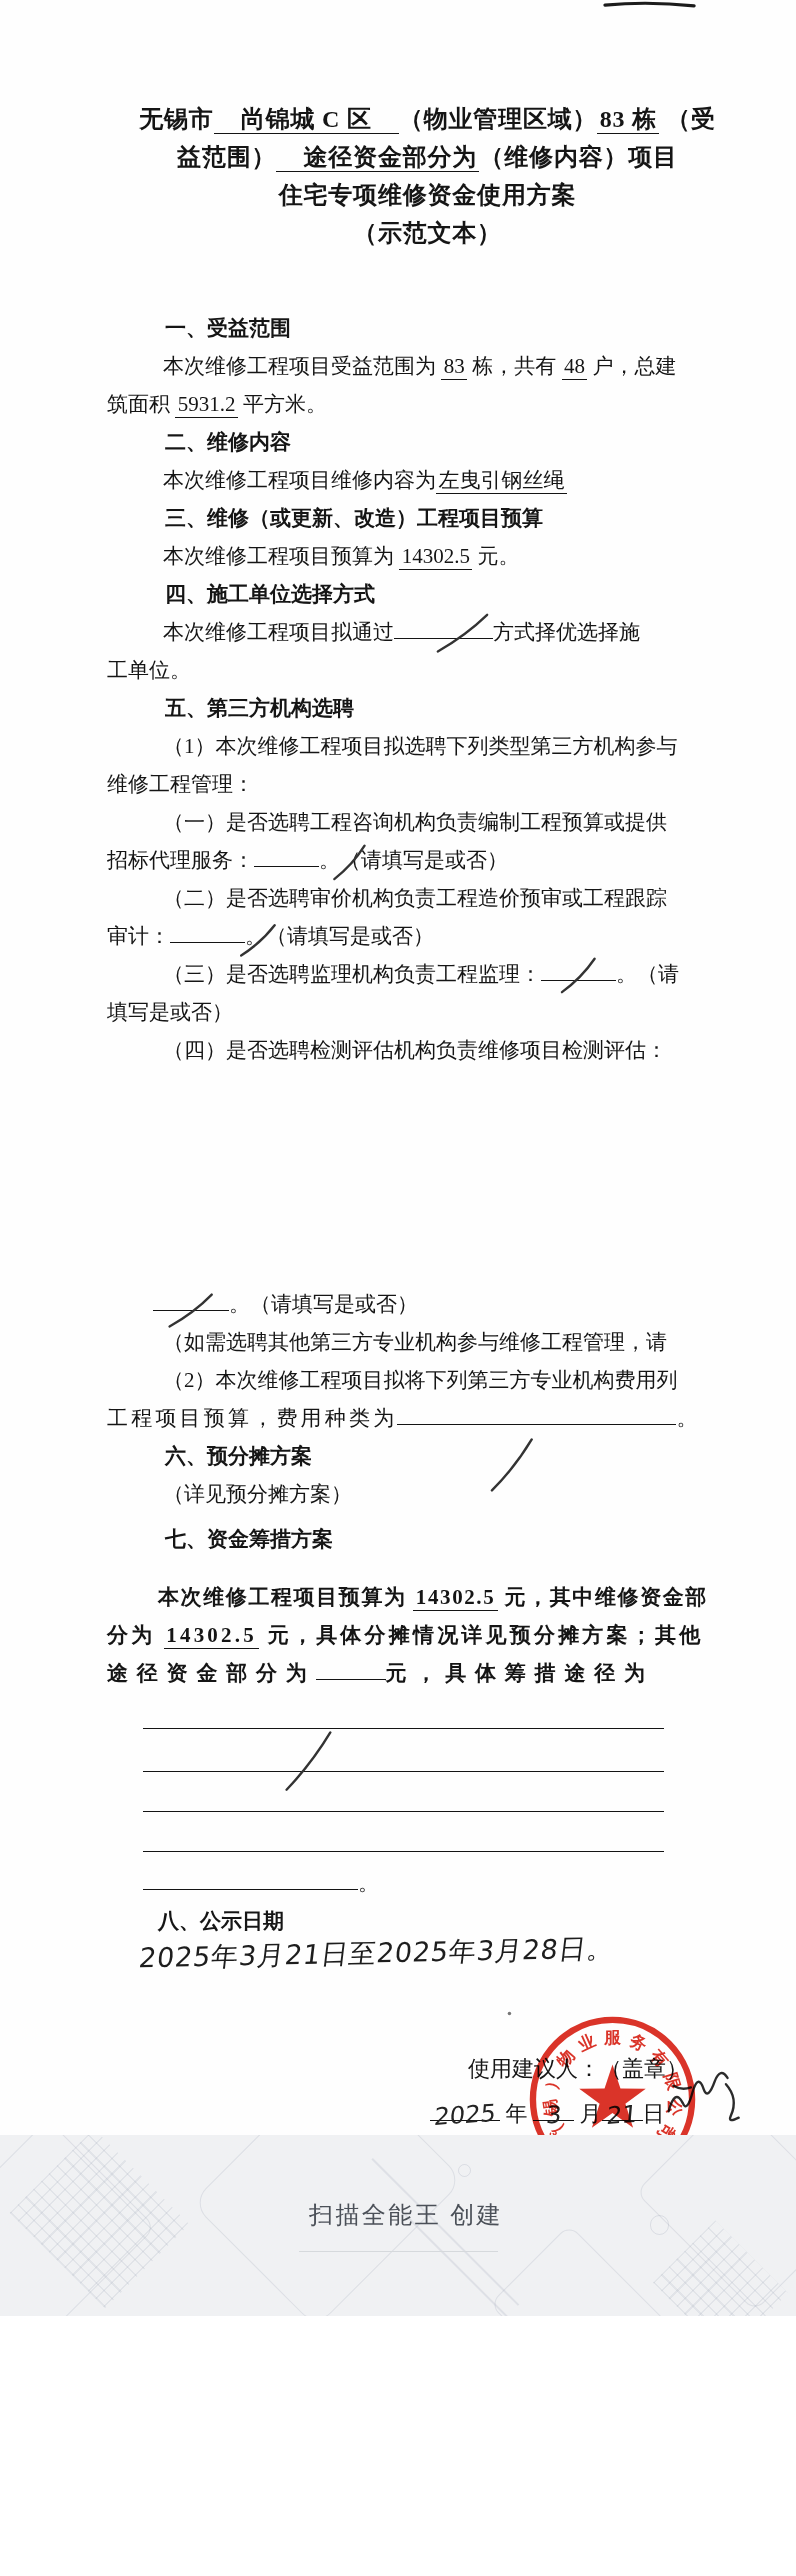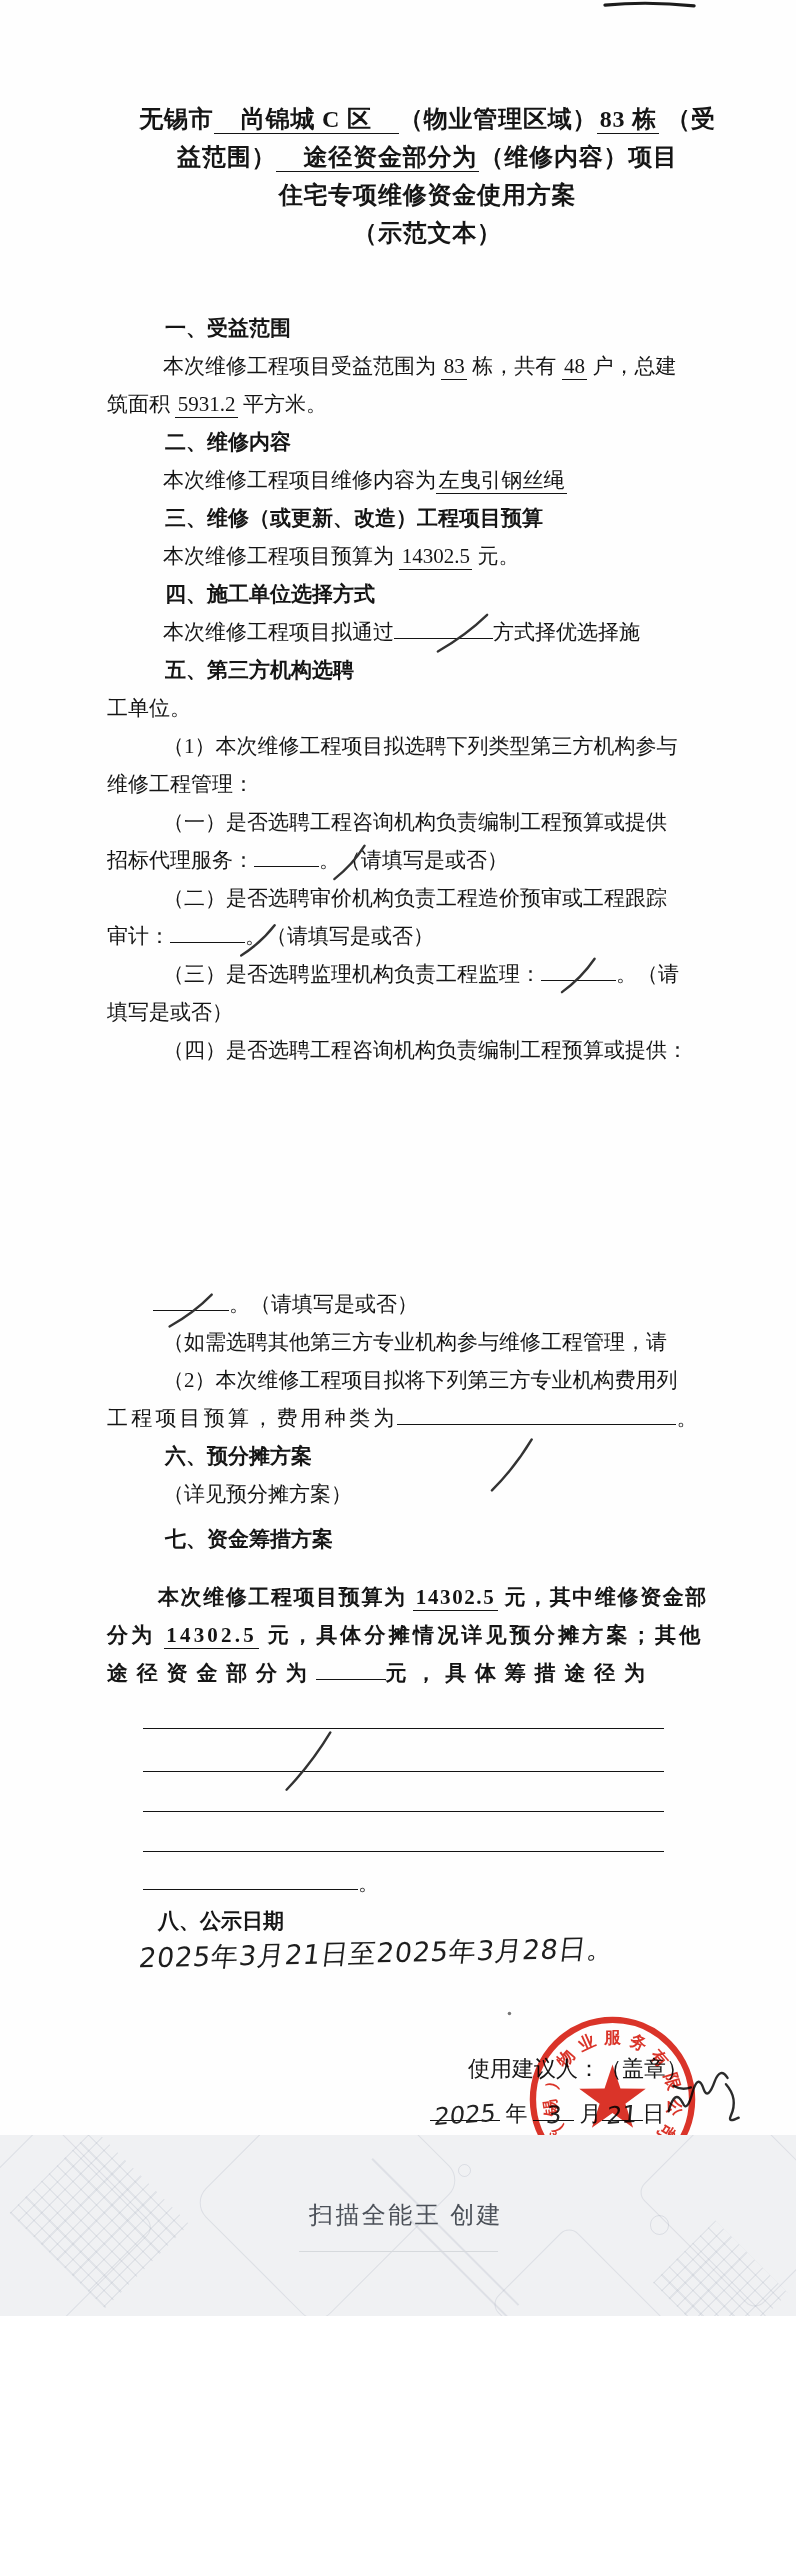"五、第三方机构选聘" div.line { order: before "工单位。" -> after "工单位。" }
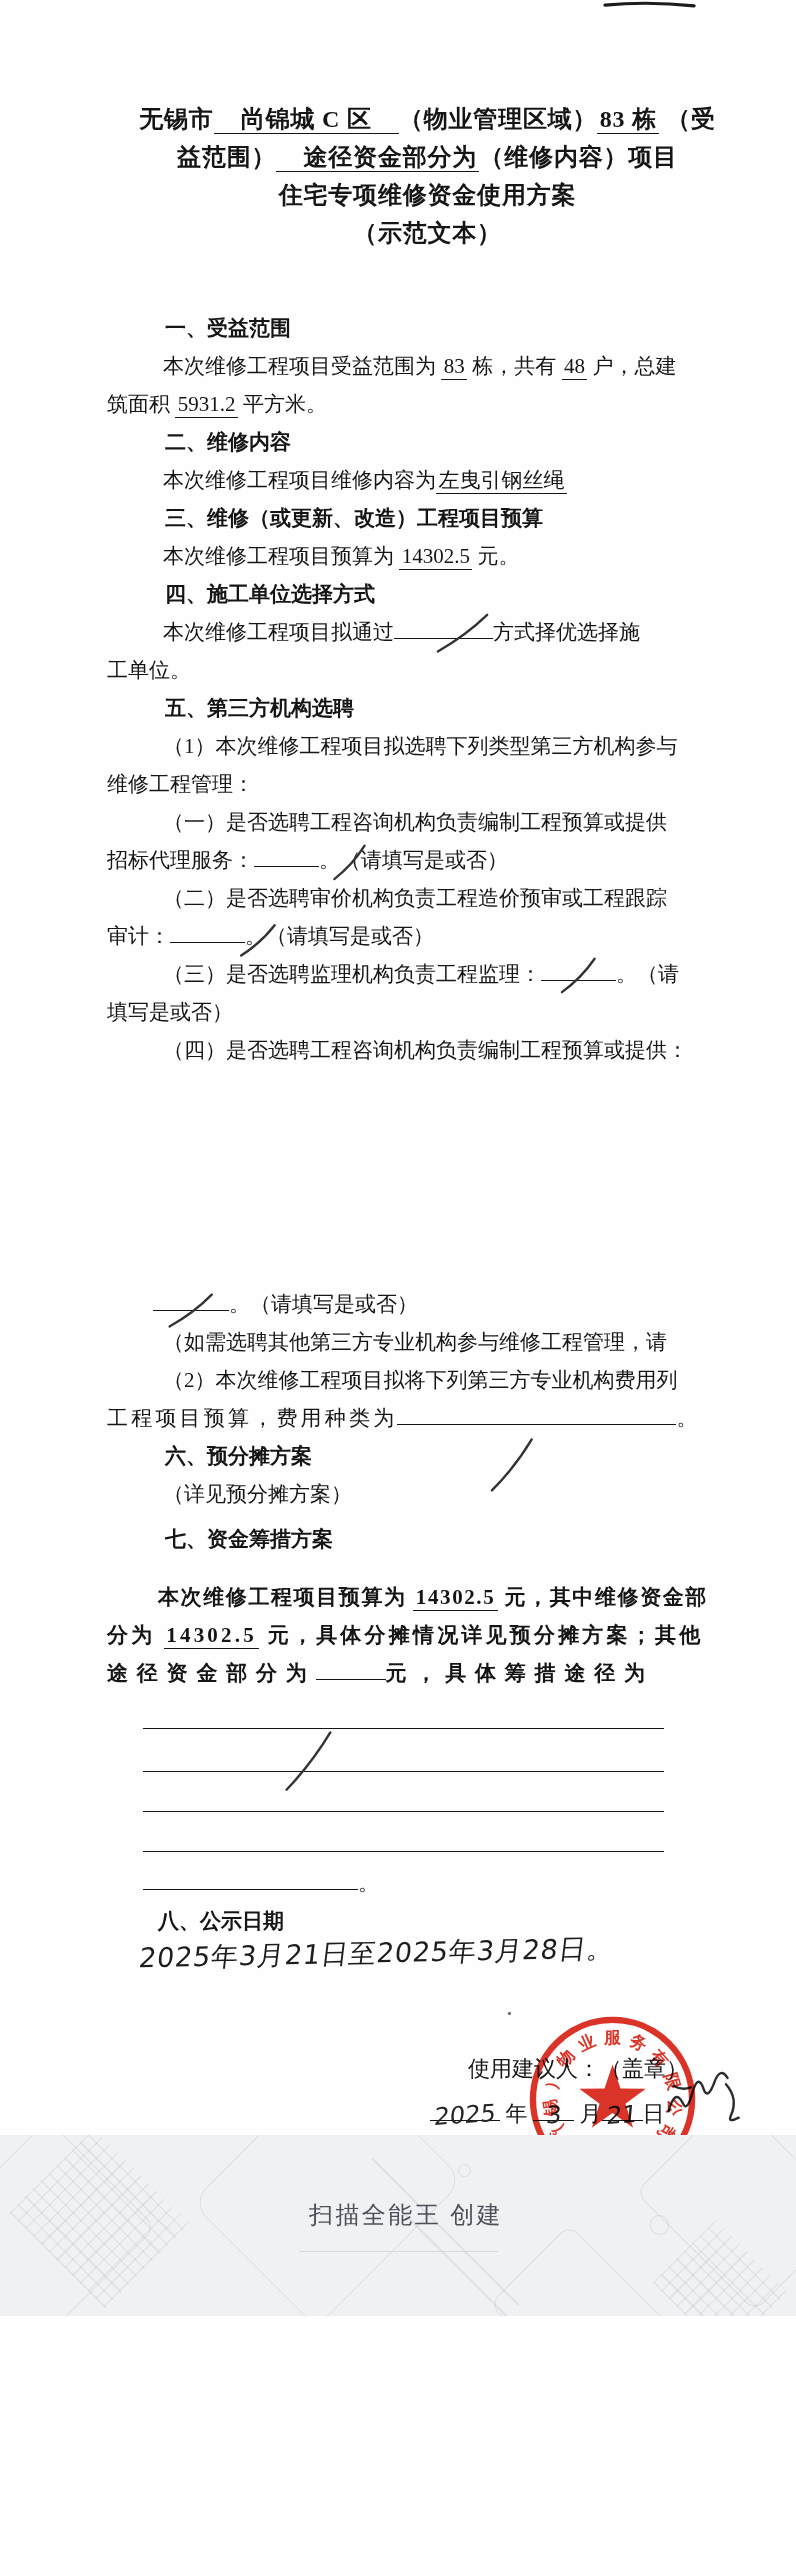"（四）是否选聘工程咨询机构负责编制工程预算或提供：" span.sg { text: 工程咨询机构负责编制工程预算或提供 -> 检测评估机构负责维修项目检测评估 }
